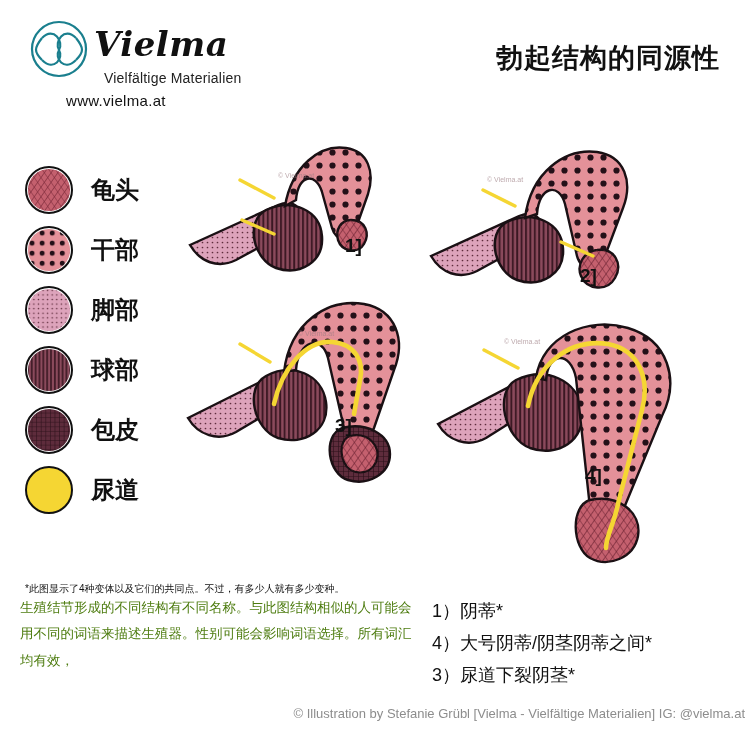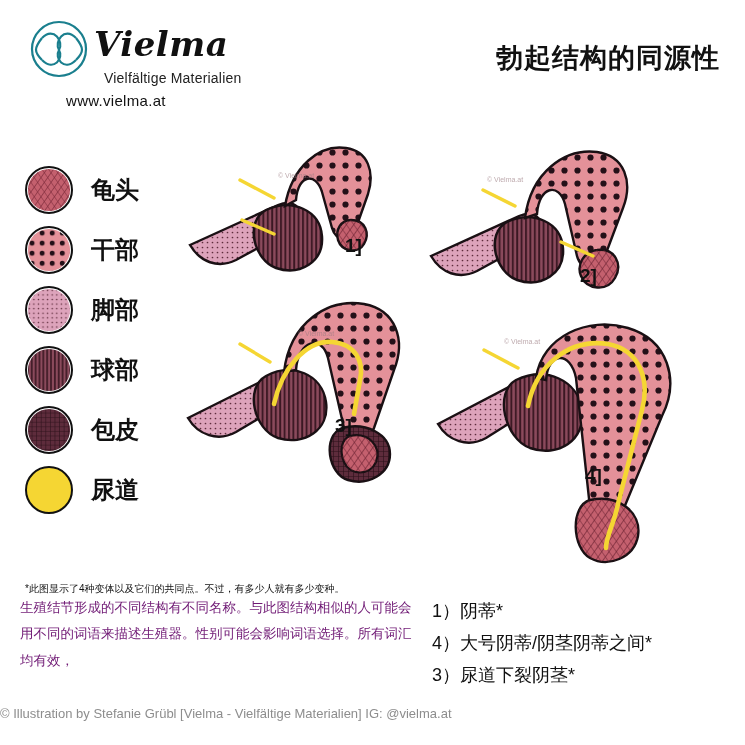"生殖结节形成的不同结构有不同名称。与此图结构相似的人可能会用不同的词语来描述生殖" #bodytext { color: #701a75 -> #4d7c0f }
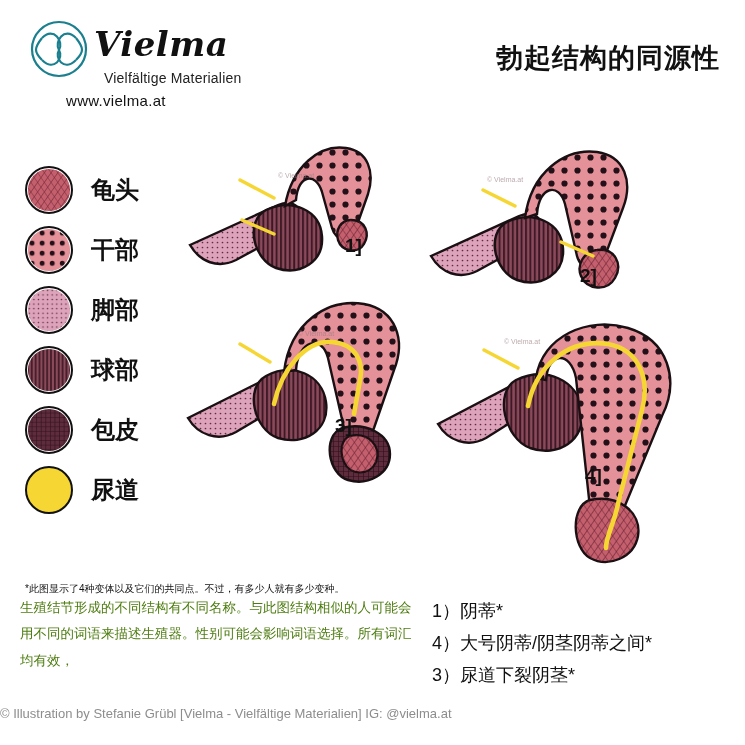"© Illustration by Stefanie Grübl" #footer { text-align: left -> right }
